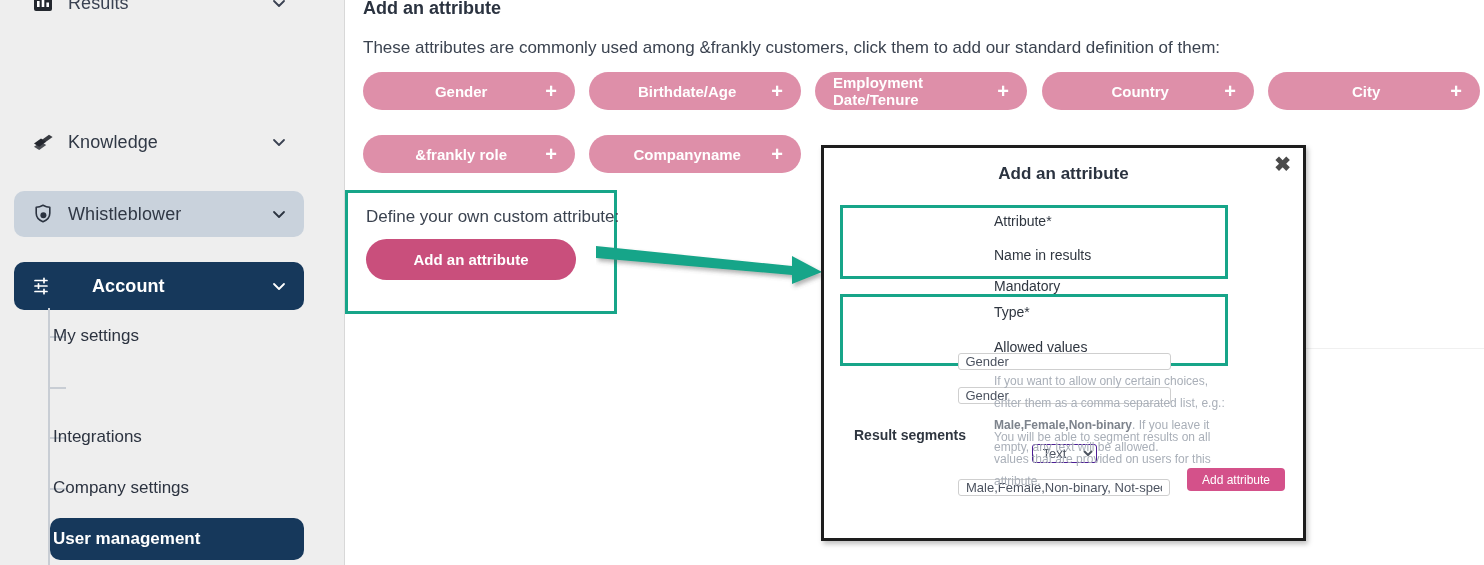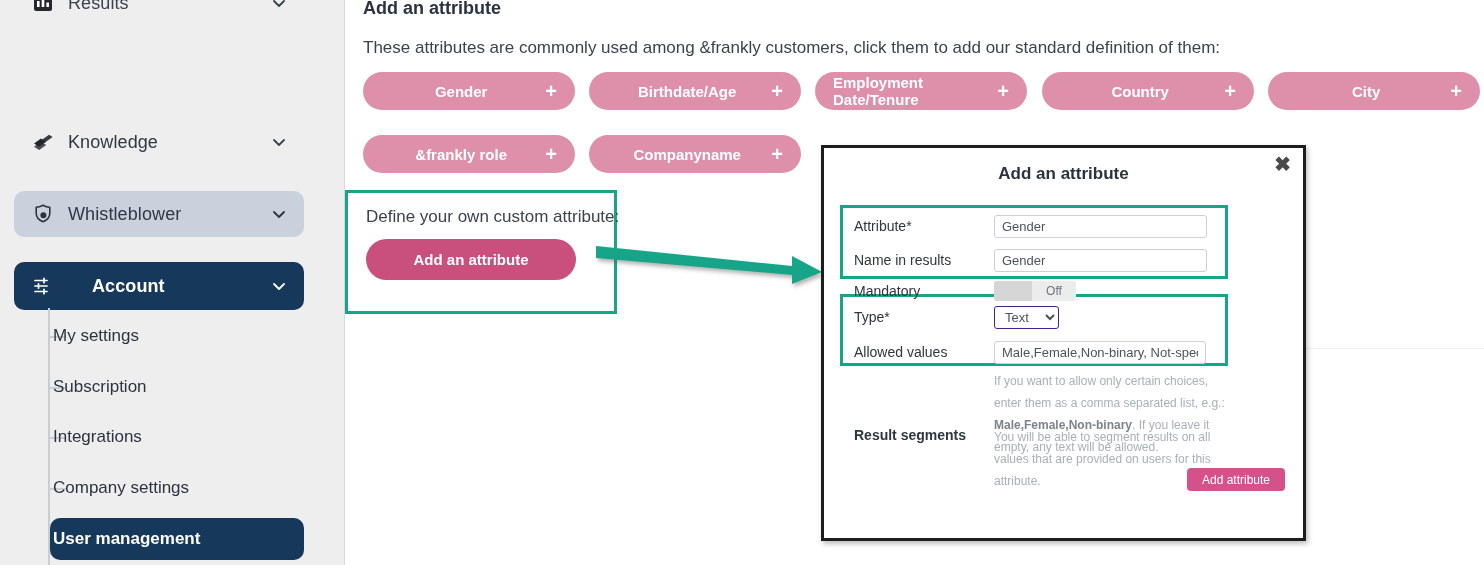"Attribute*" .frow { flex-direction: none -> column }
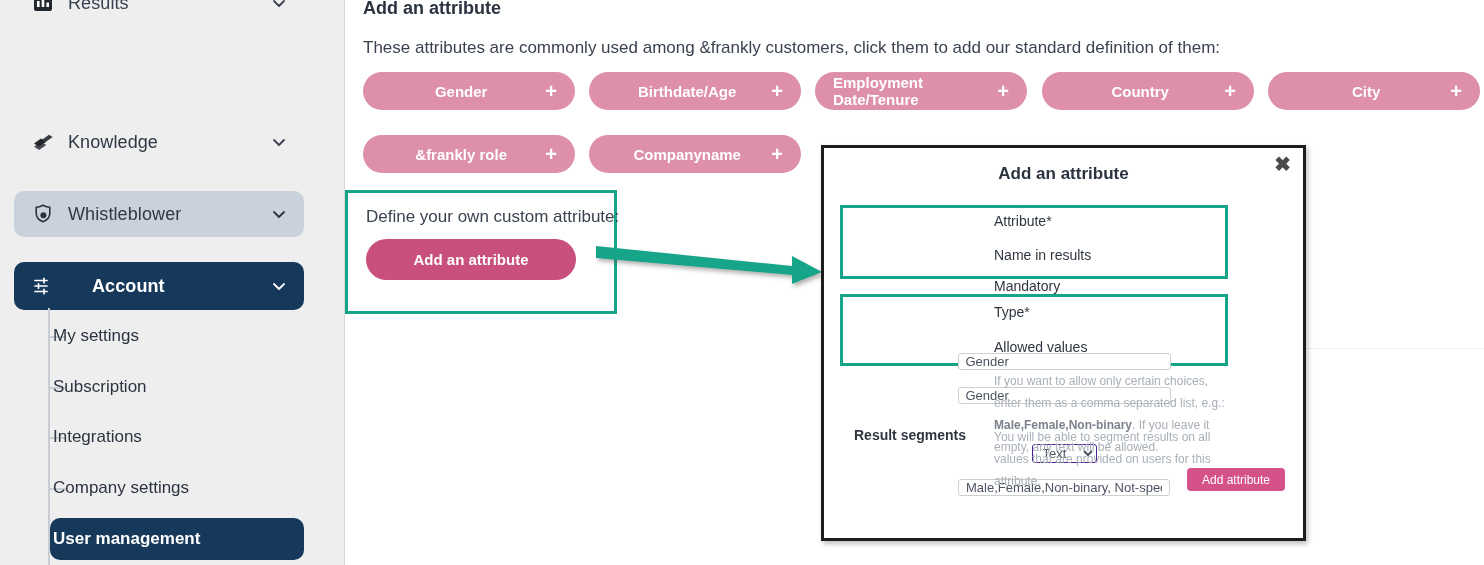"Subscription" div.sub-row { html: <div> <span>Subscription</span> </div> -> none }
